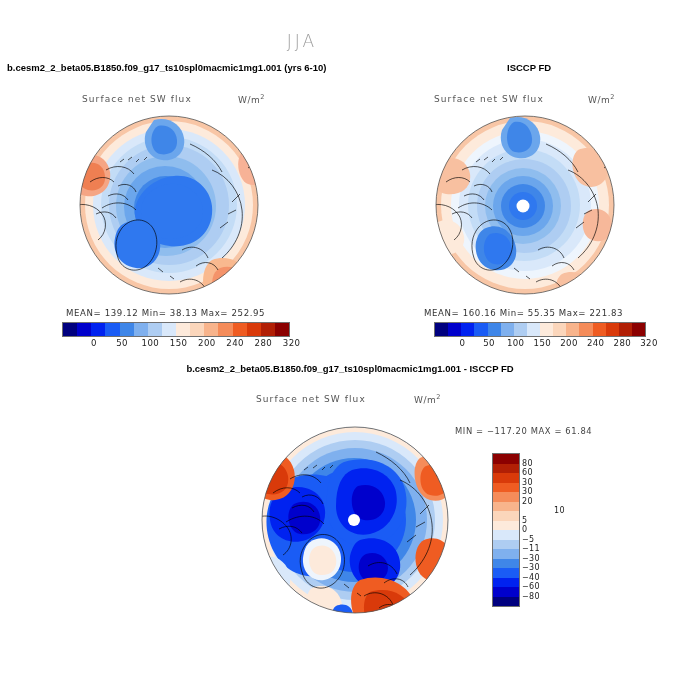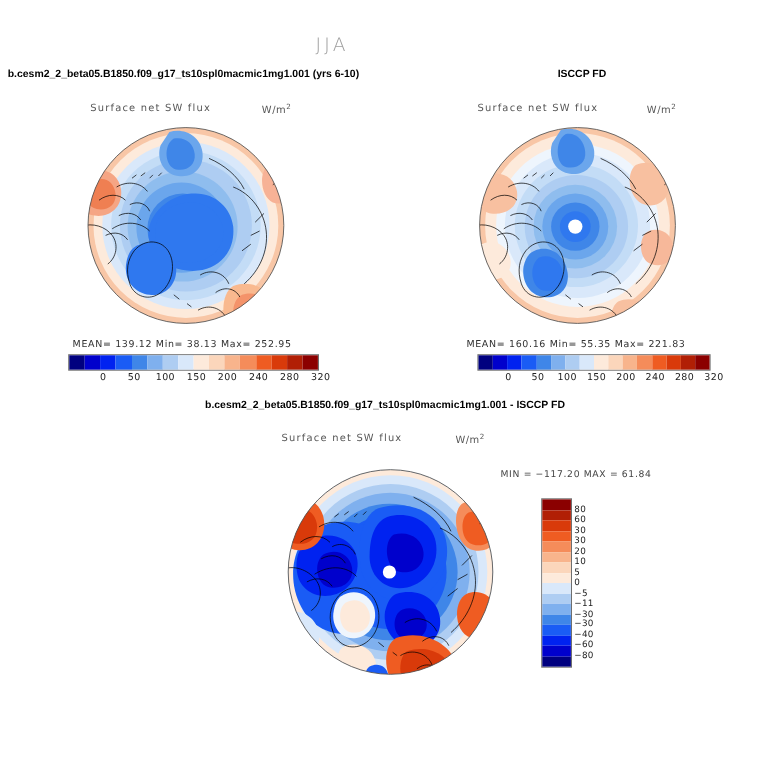"10" span.vtick { margin-left: none -> 32px }
